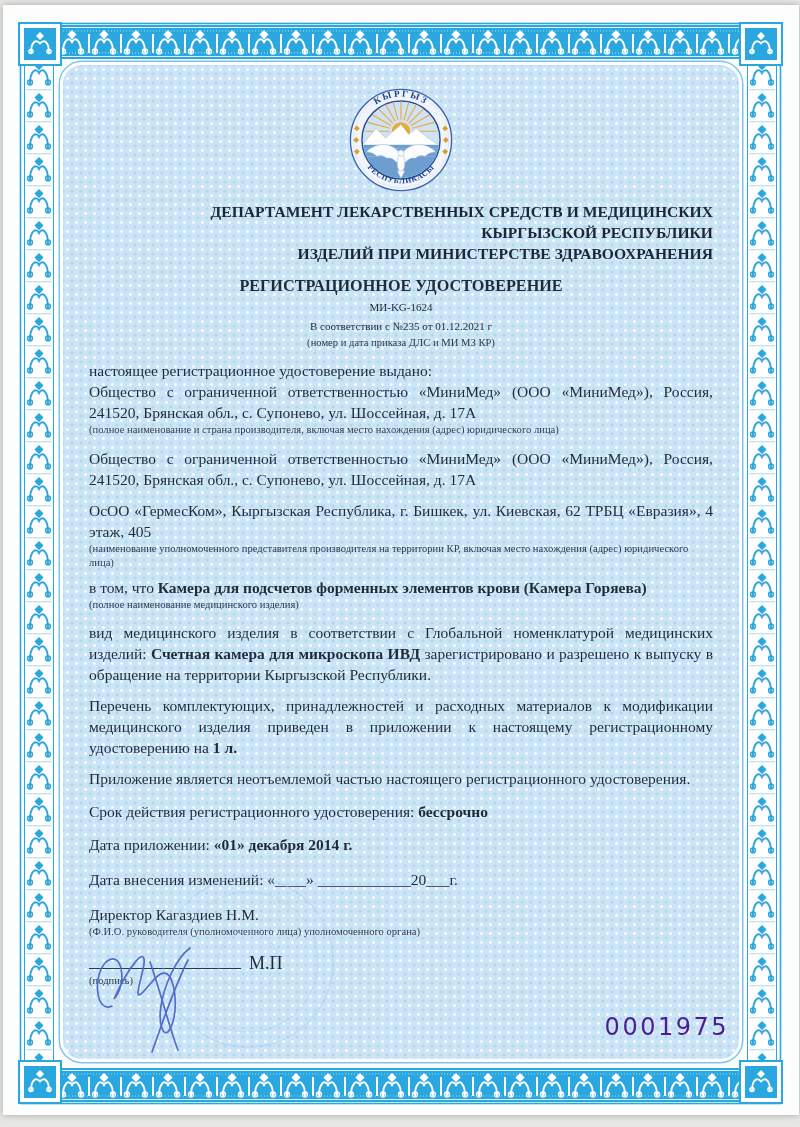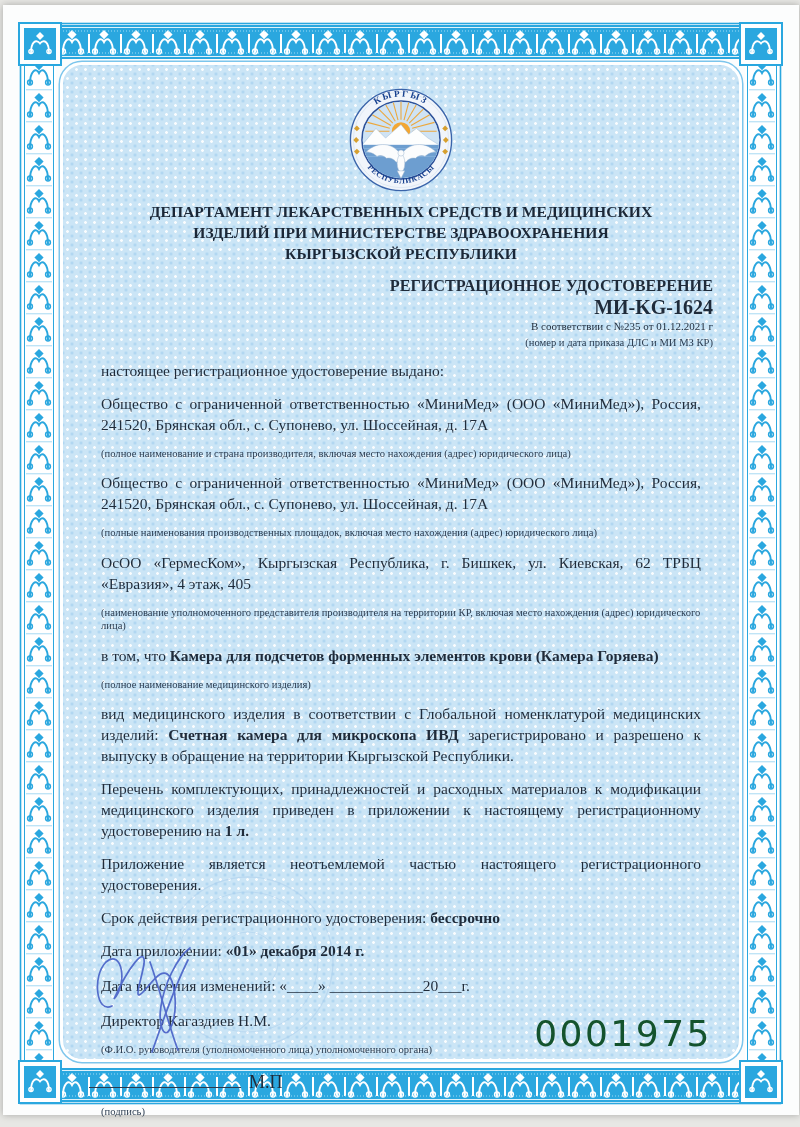"ДЕПАРТАМЕНТ ЛЕКАРСТВЕННЫХ СРЕДСТВ И" .dept { text-align: center -> right }
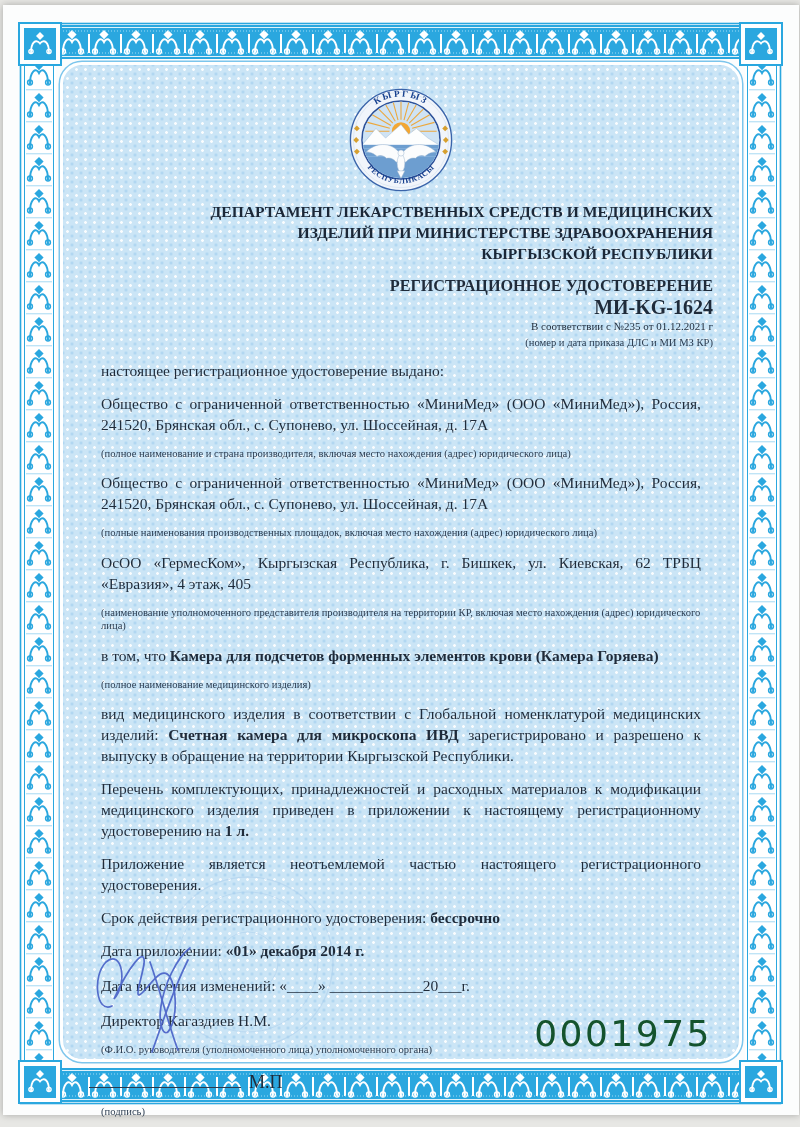"ИЗДЕЛИЙ ПРИ МИНИСТЕРСТВЕ ЗДРАВООХРАНЕНИЯ" div { order: before "КЫРГЫЗСКОЙ РЕСПУБЛИКИ" -> after "КЫРГЫЗСКОЙ РЕСПУБЛИКИ" }
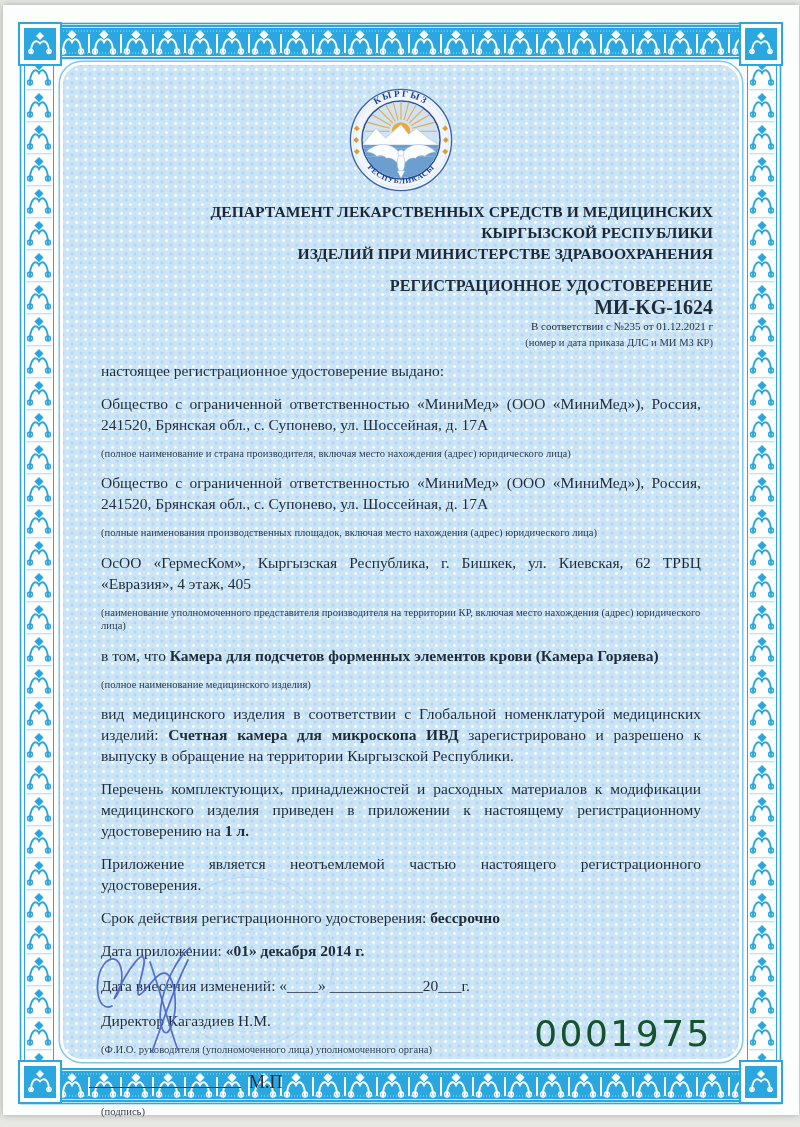"РЕГИСТРАЦИОННОЕ УДОСТОВЕРЕНИЕ" .docblock { text-align: right -> center }
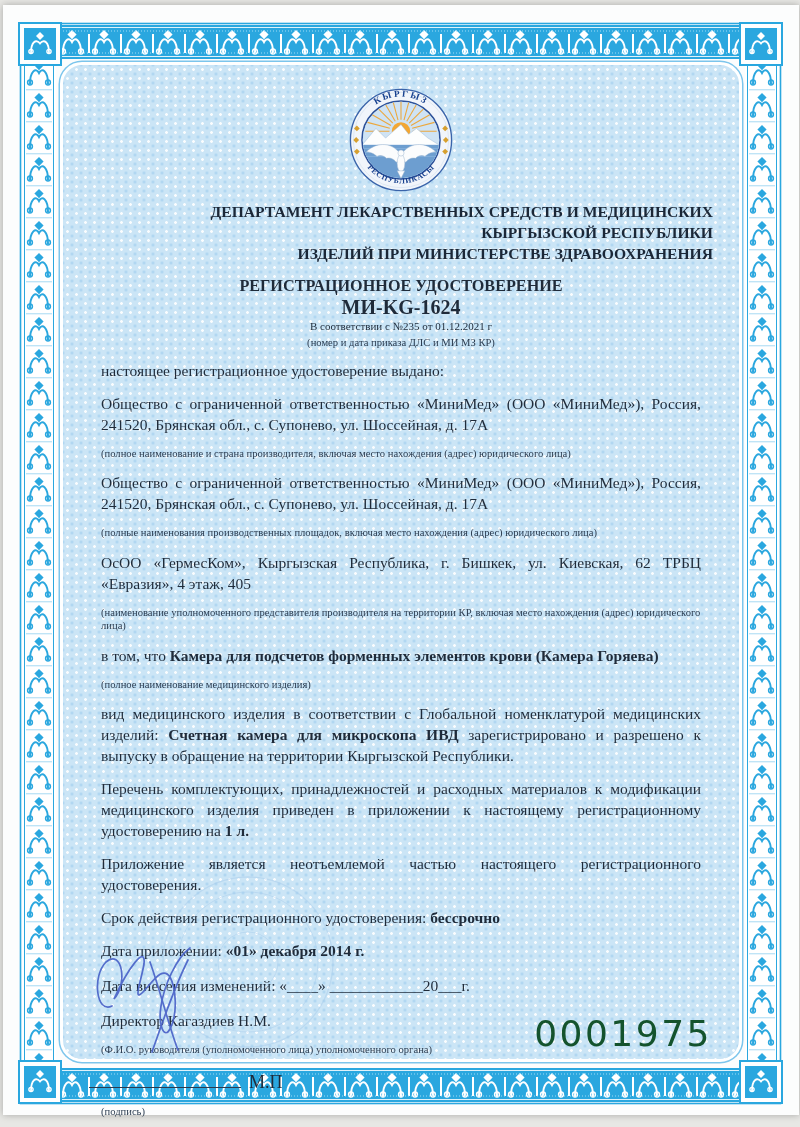"МИ-KG-1624" .doc-num { font-size: 20px -> 11px; font-weight: bold -> normal }
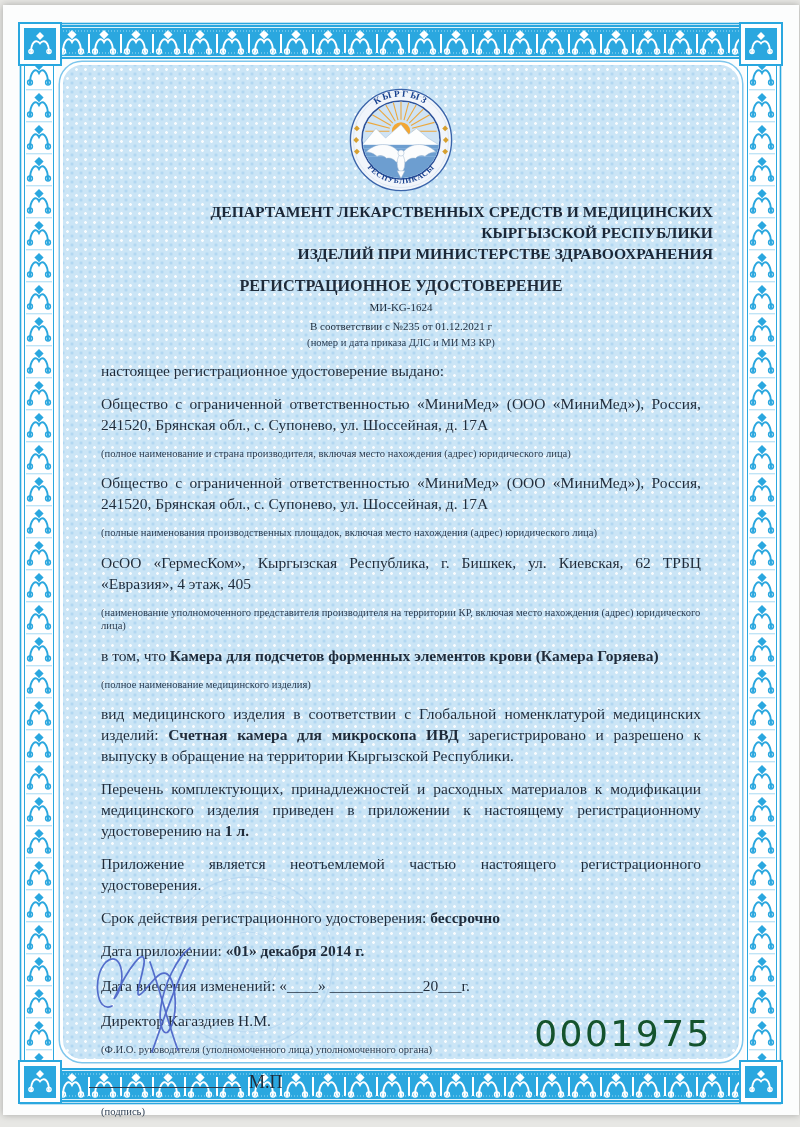"настоящее регистрационное удостоверение" p { margin: 12px -> 0 }
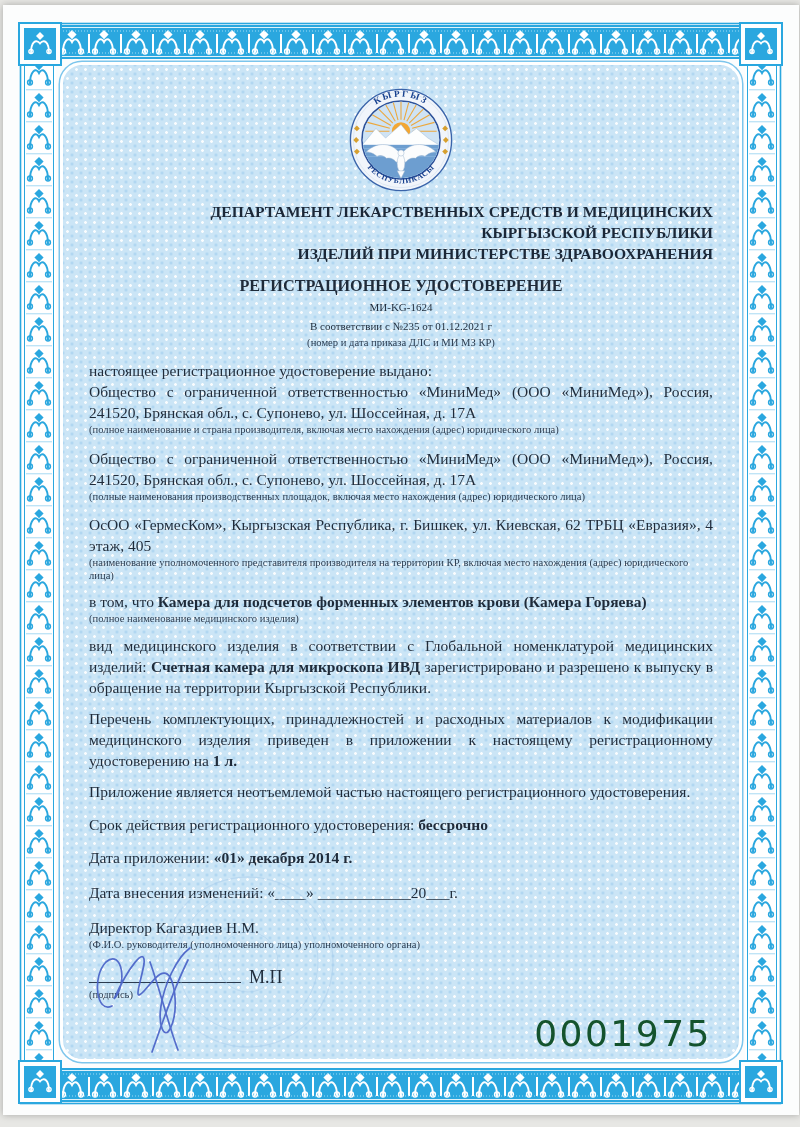"(полные наименования производственных" p.cap { html: <p>(полные наименования производственных площадок, включая место нахождения (адрес) юридического лица)</p> -> none }
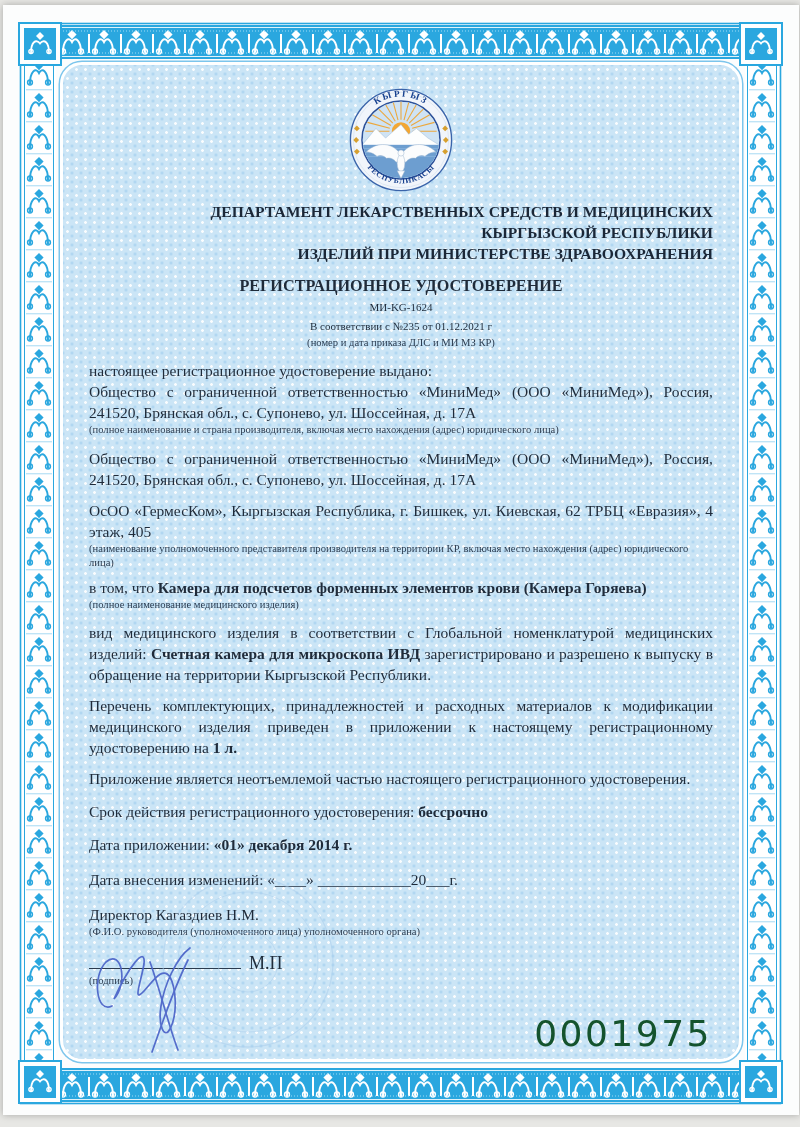"0001975" .serial { color: #14532d -> #4c1d95; font-size: 36px -> 24px; right: 88px -> 71px }
